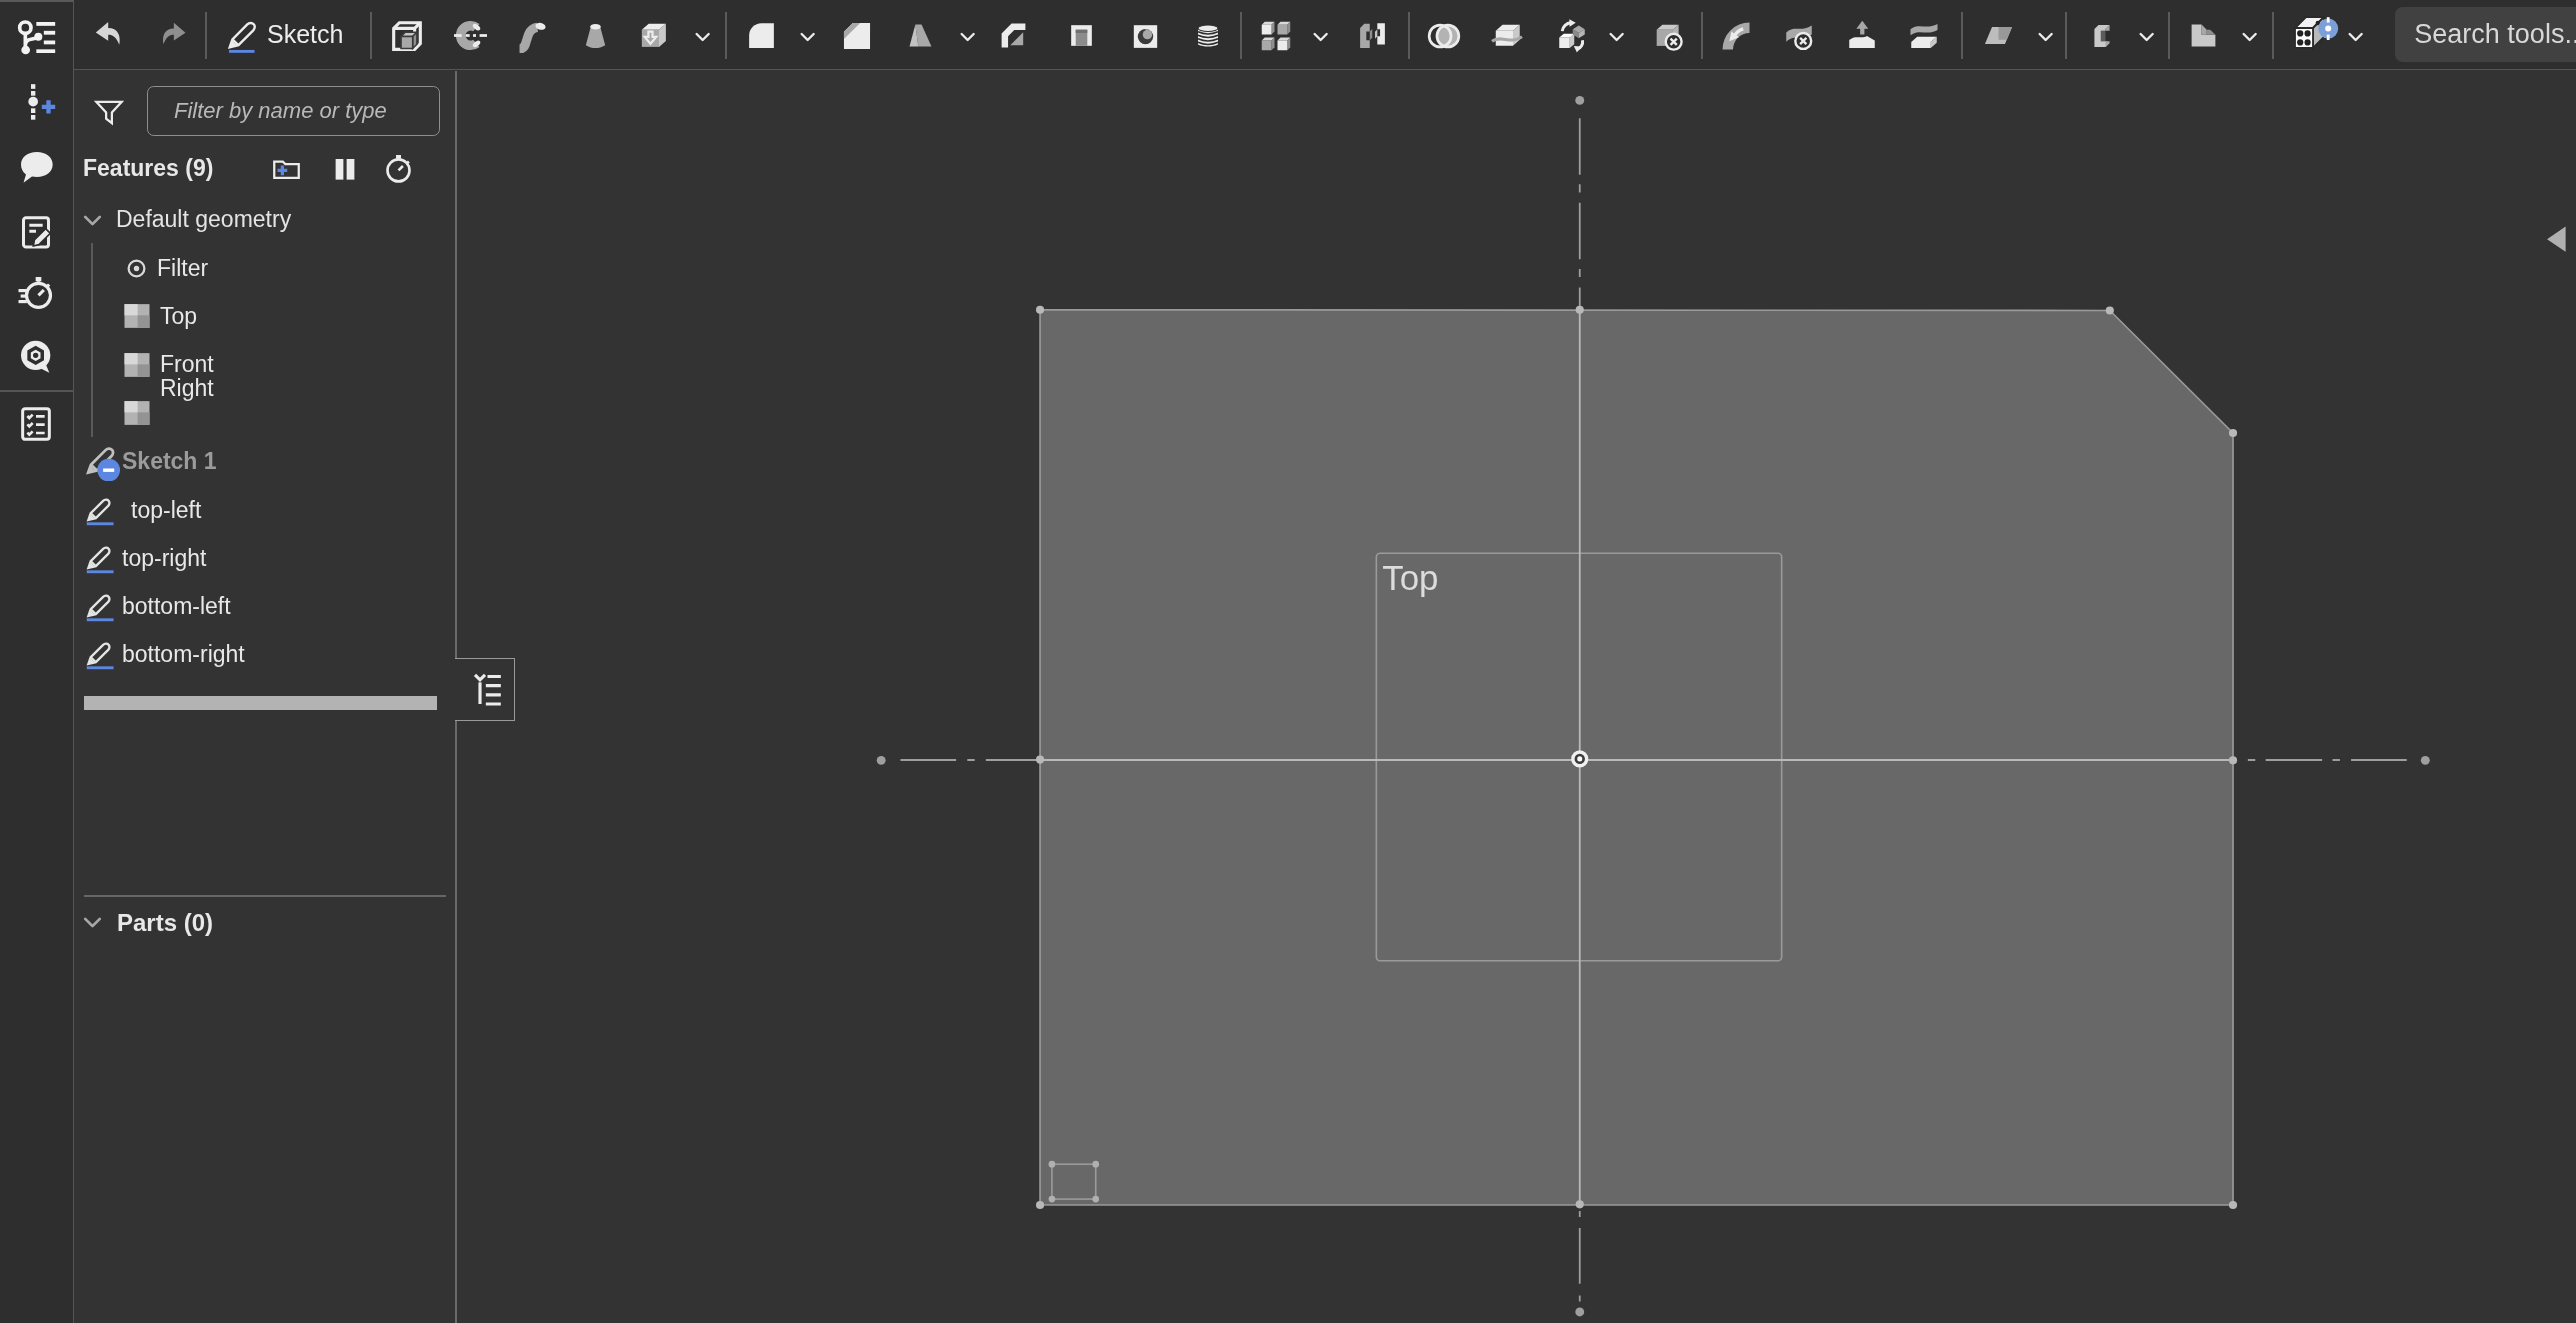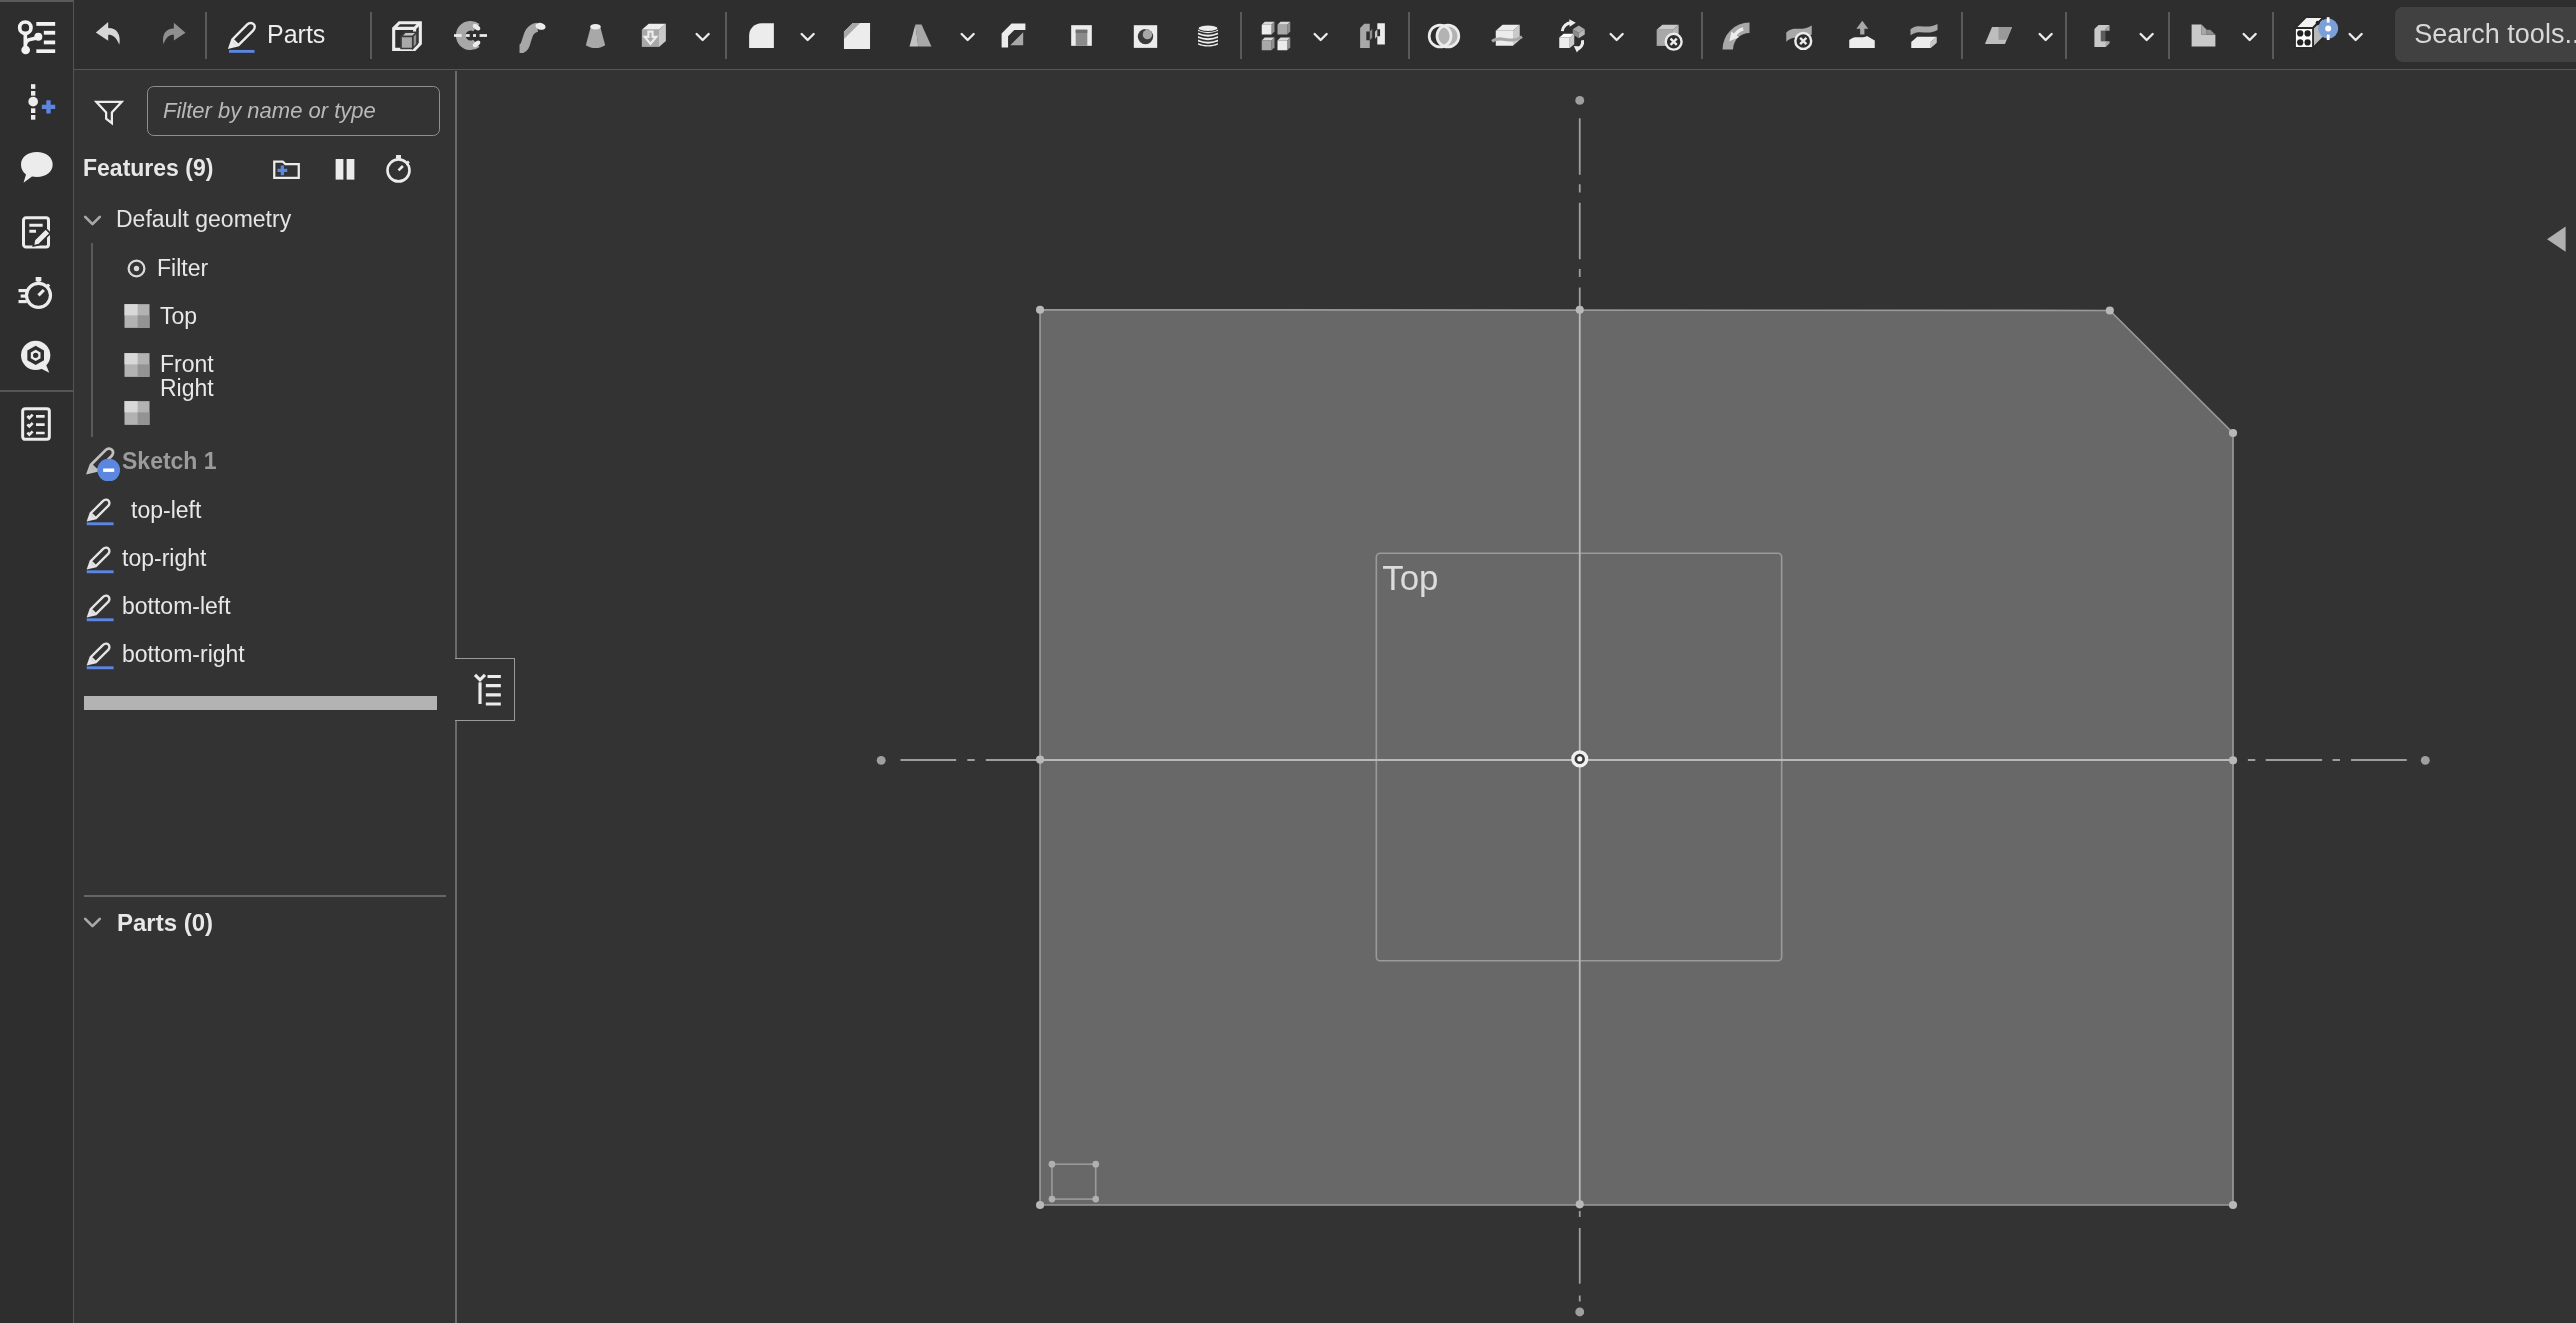"Parts" div { text: Parts -> Sketch }
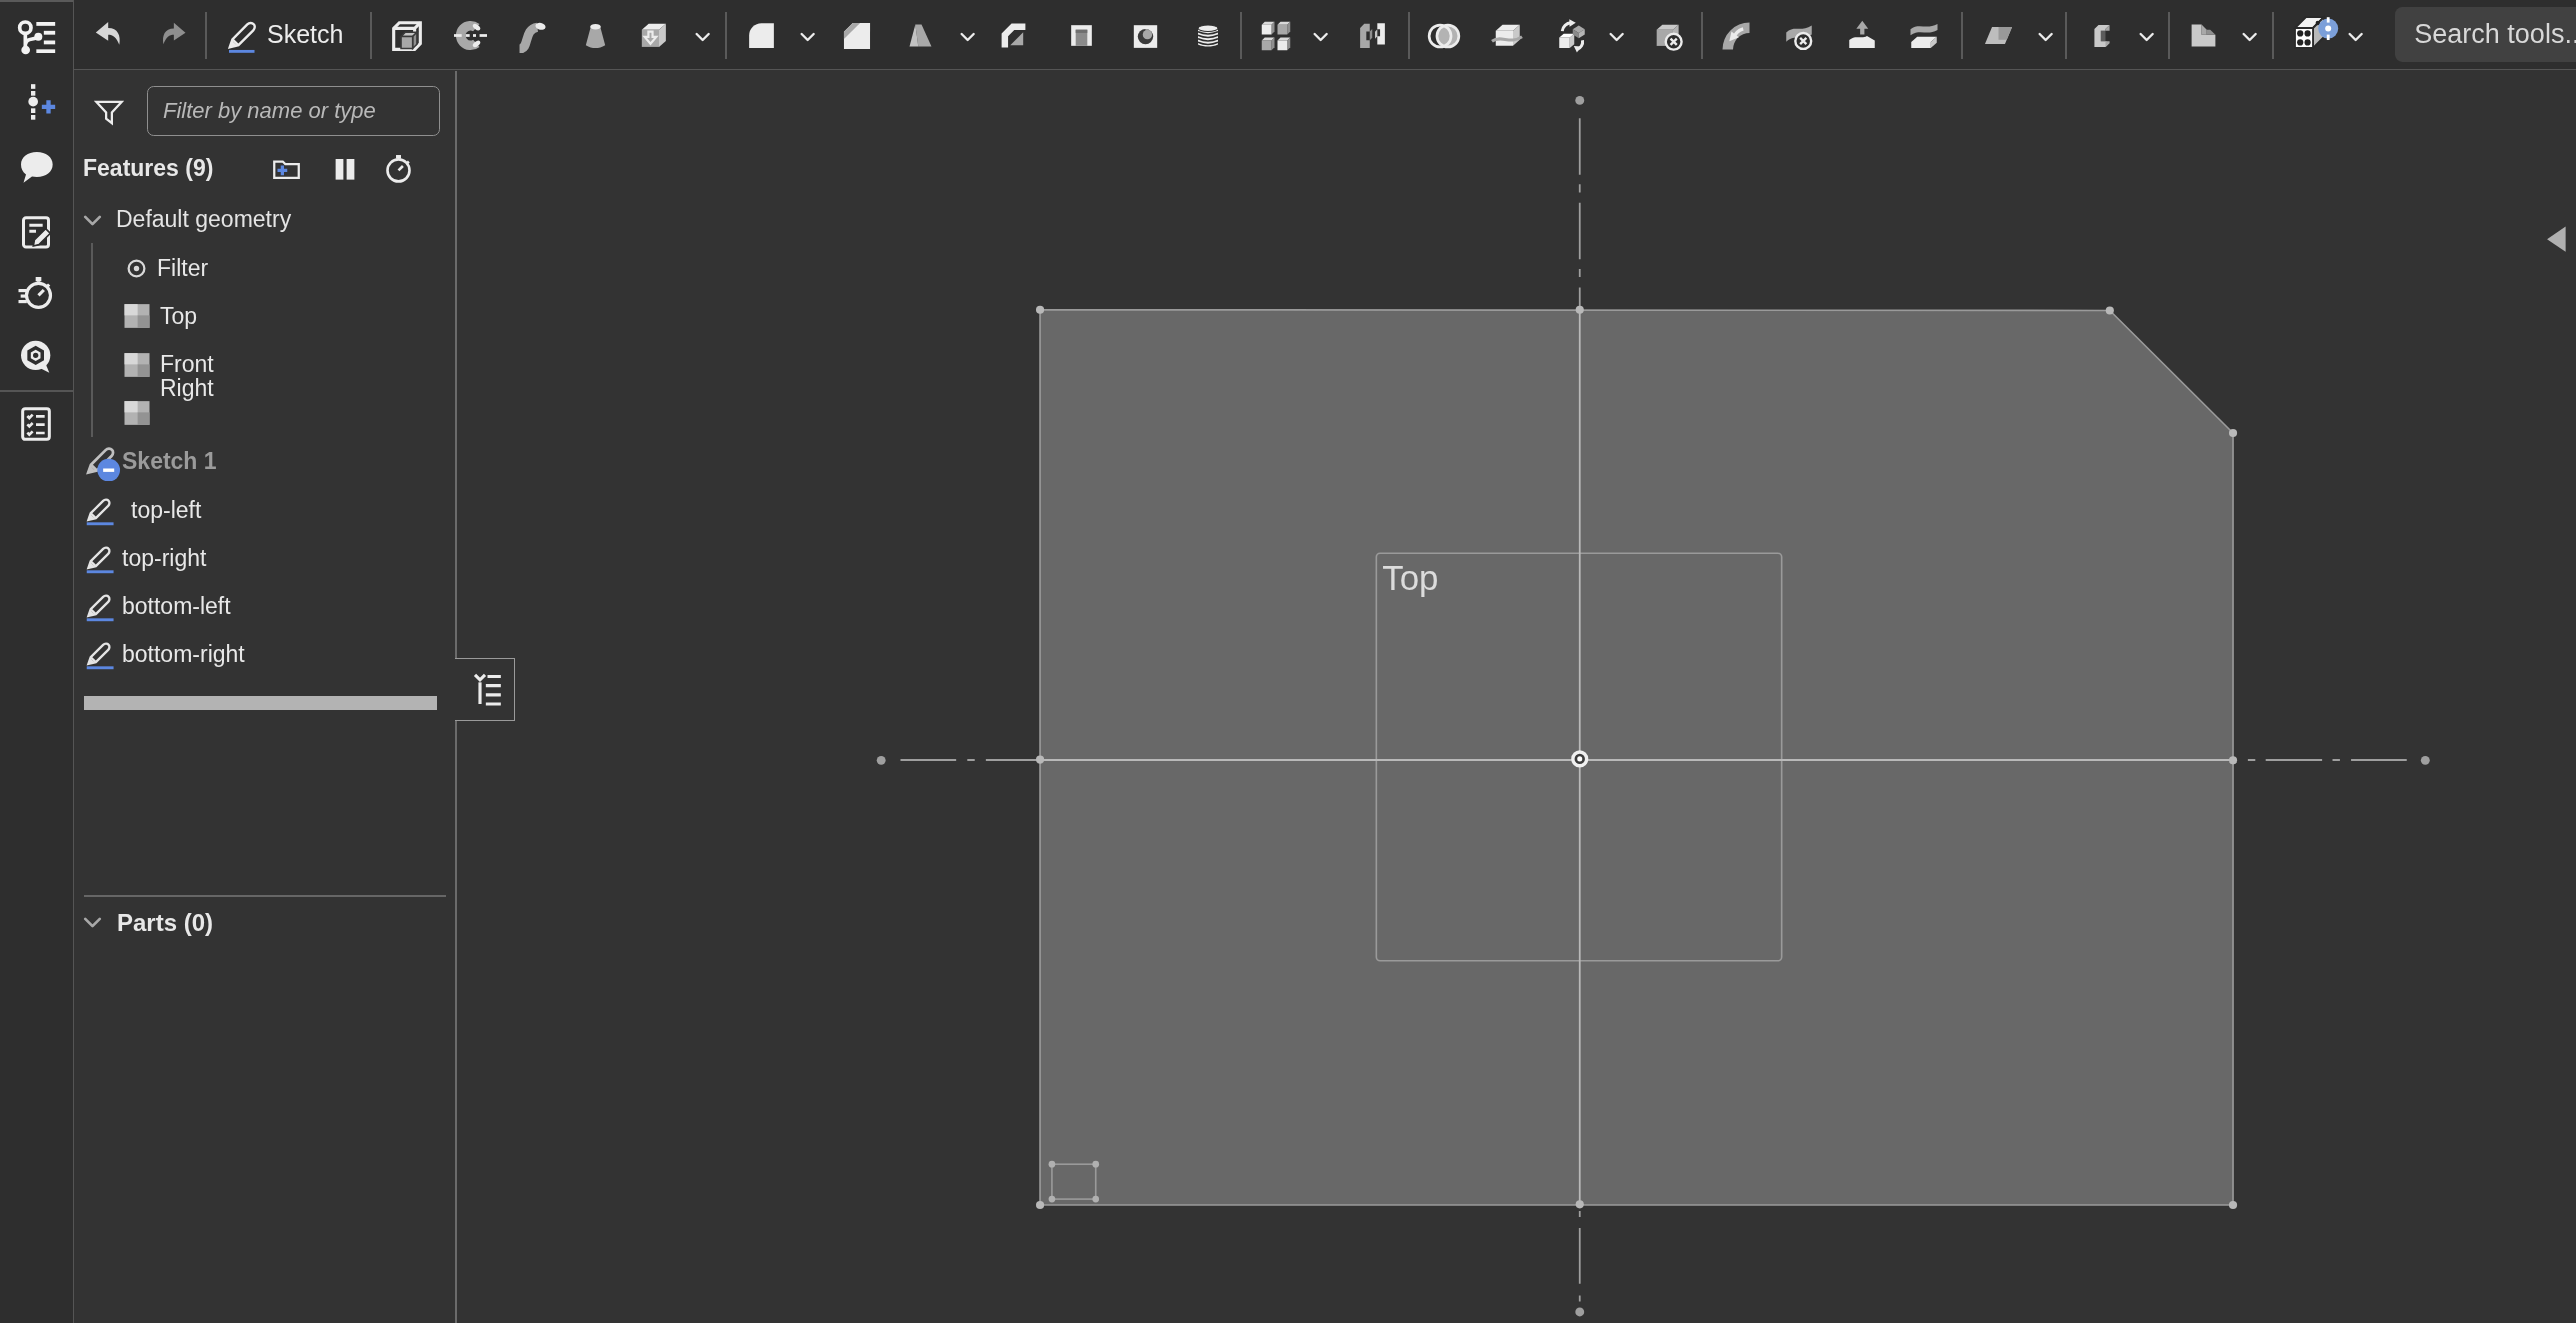"Filter by name or type" span { margin-left: 15px -> 26px }
